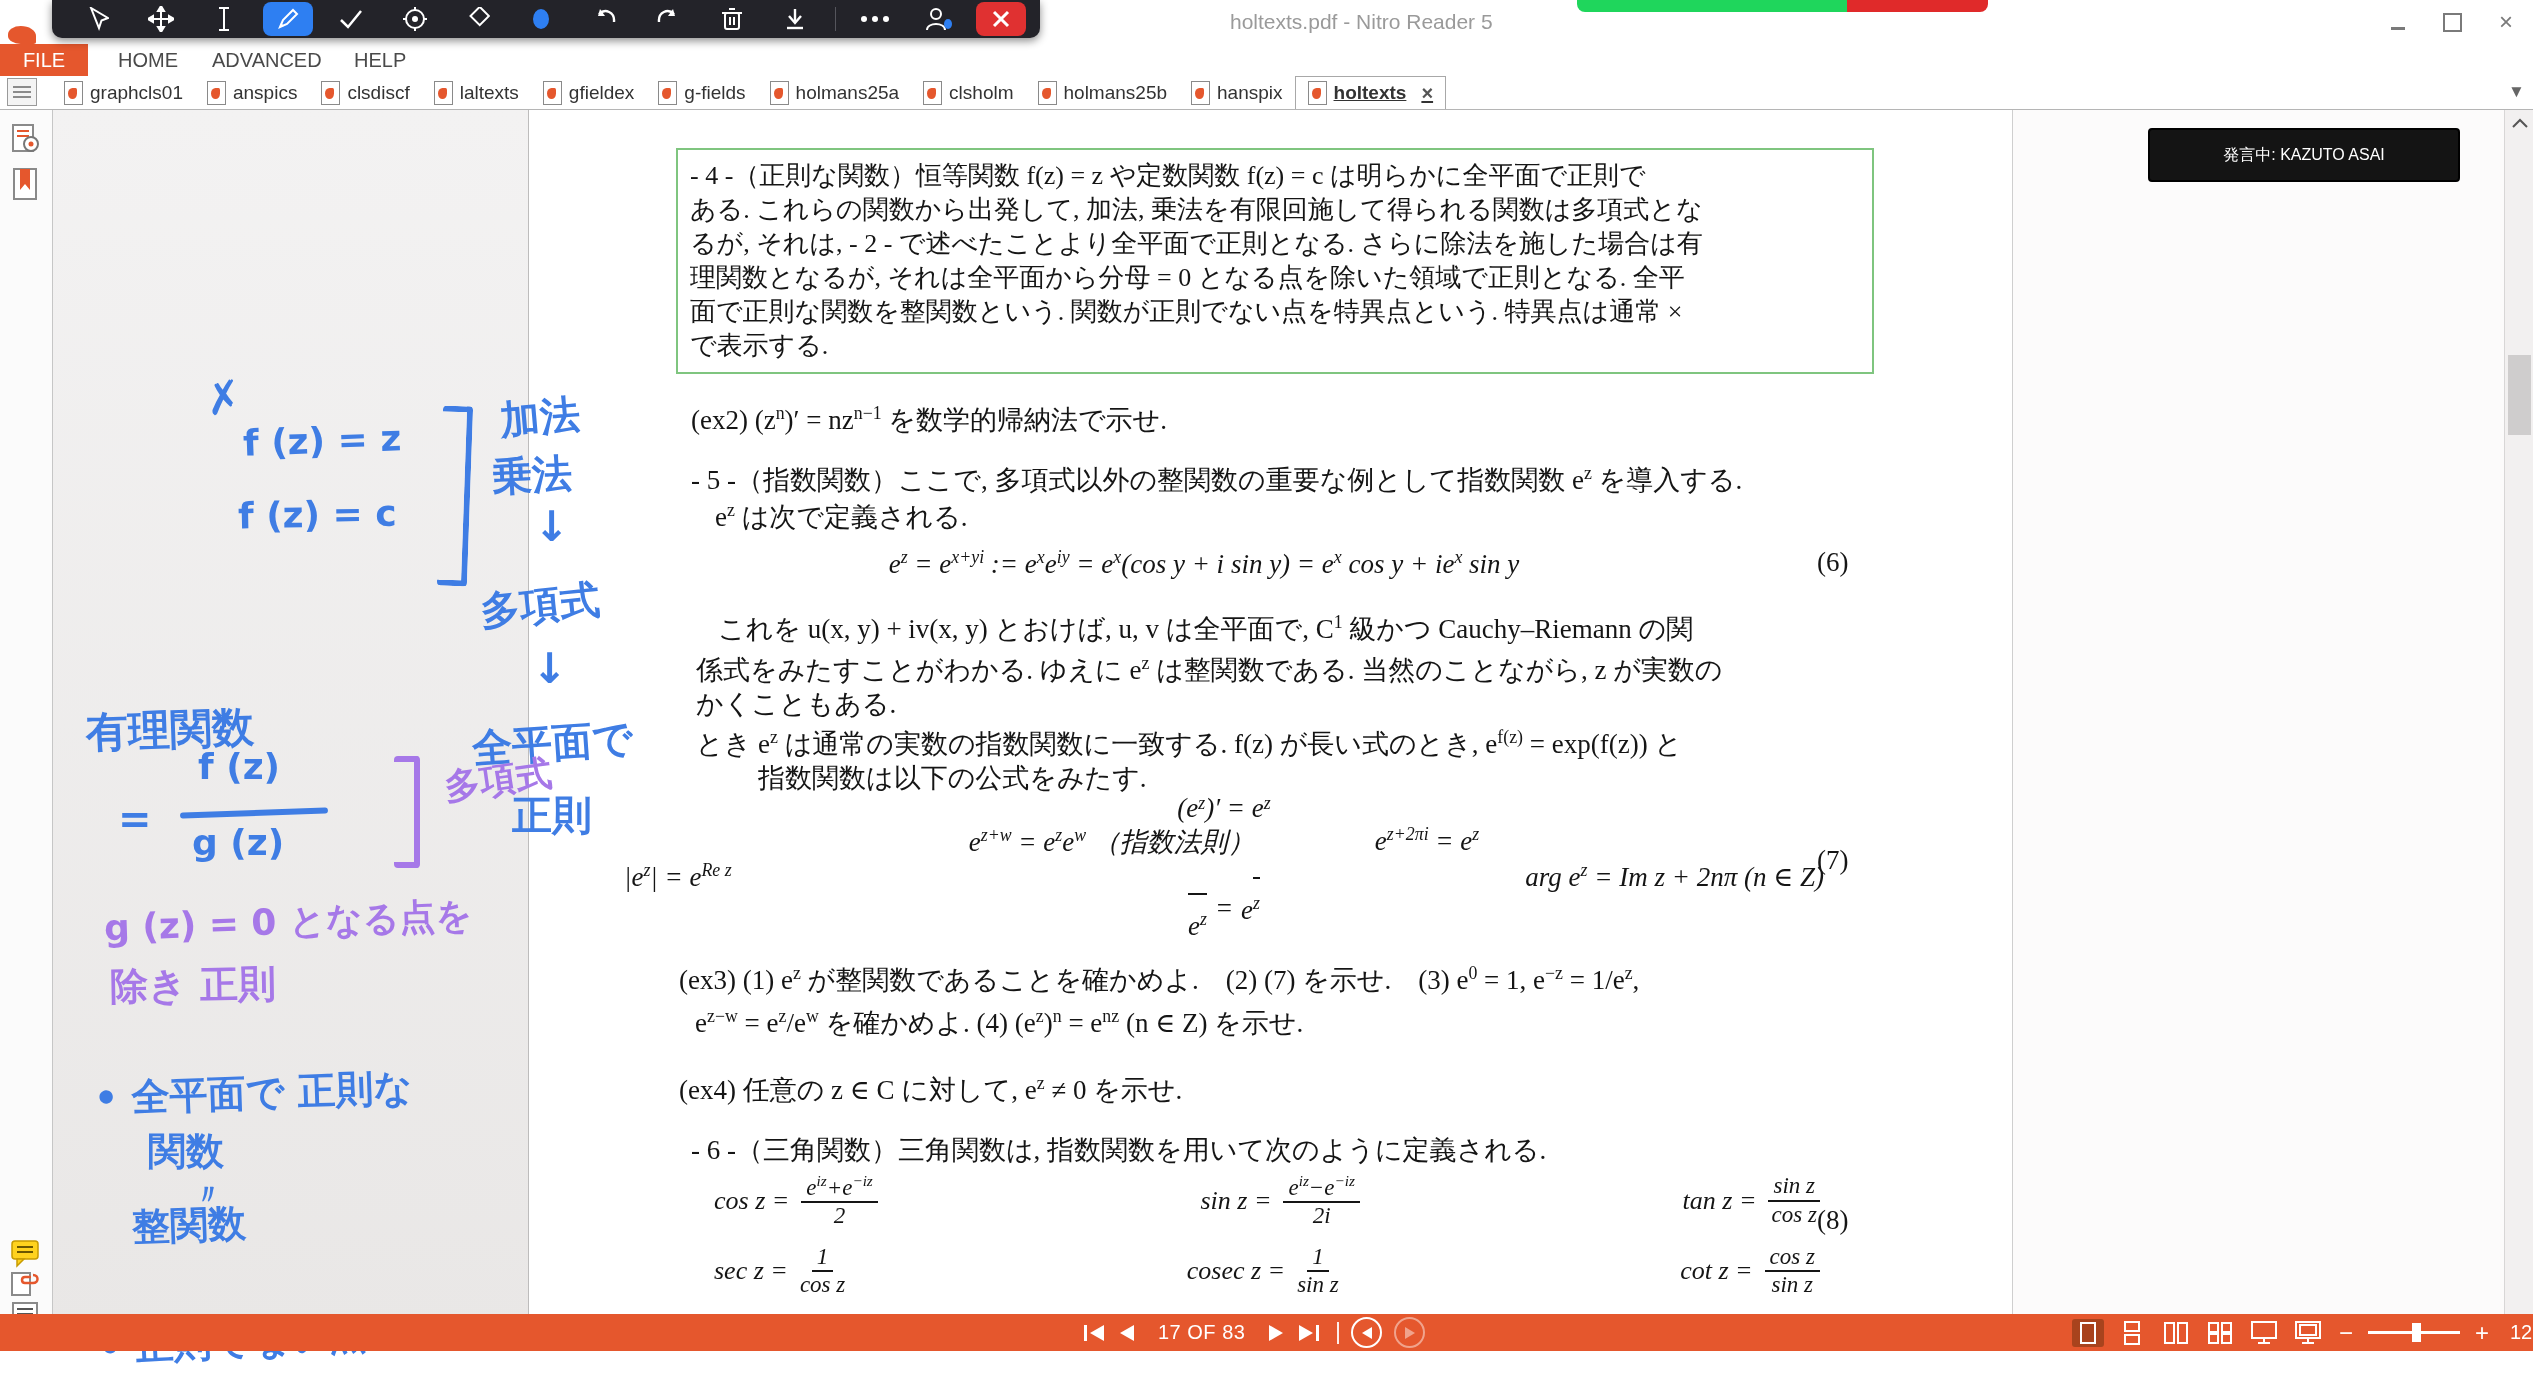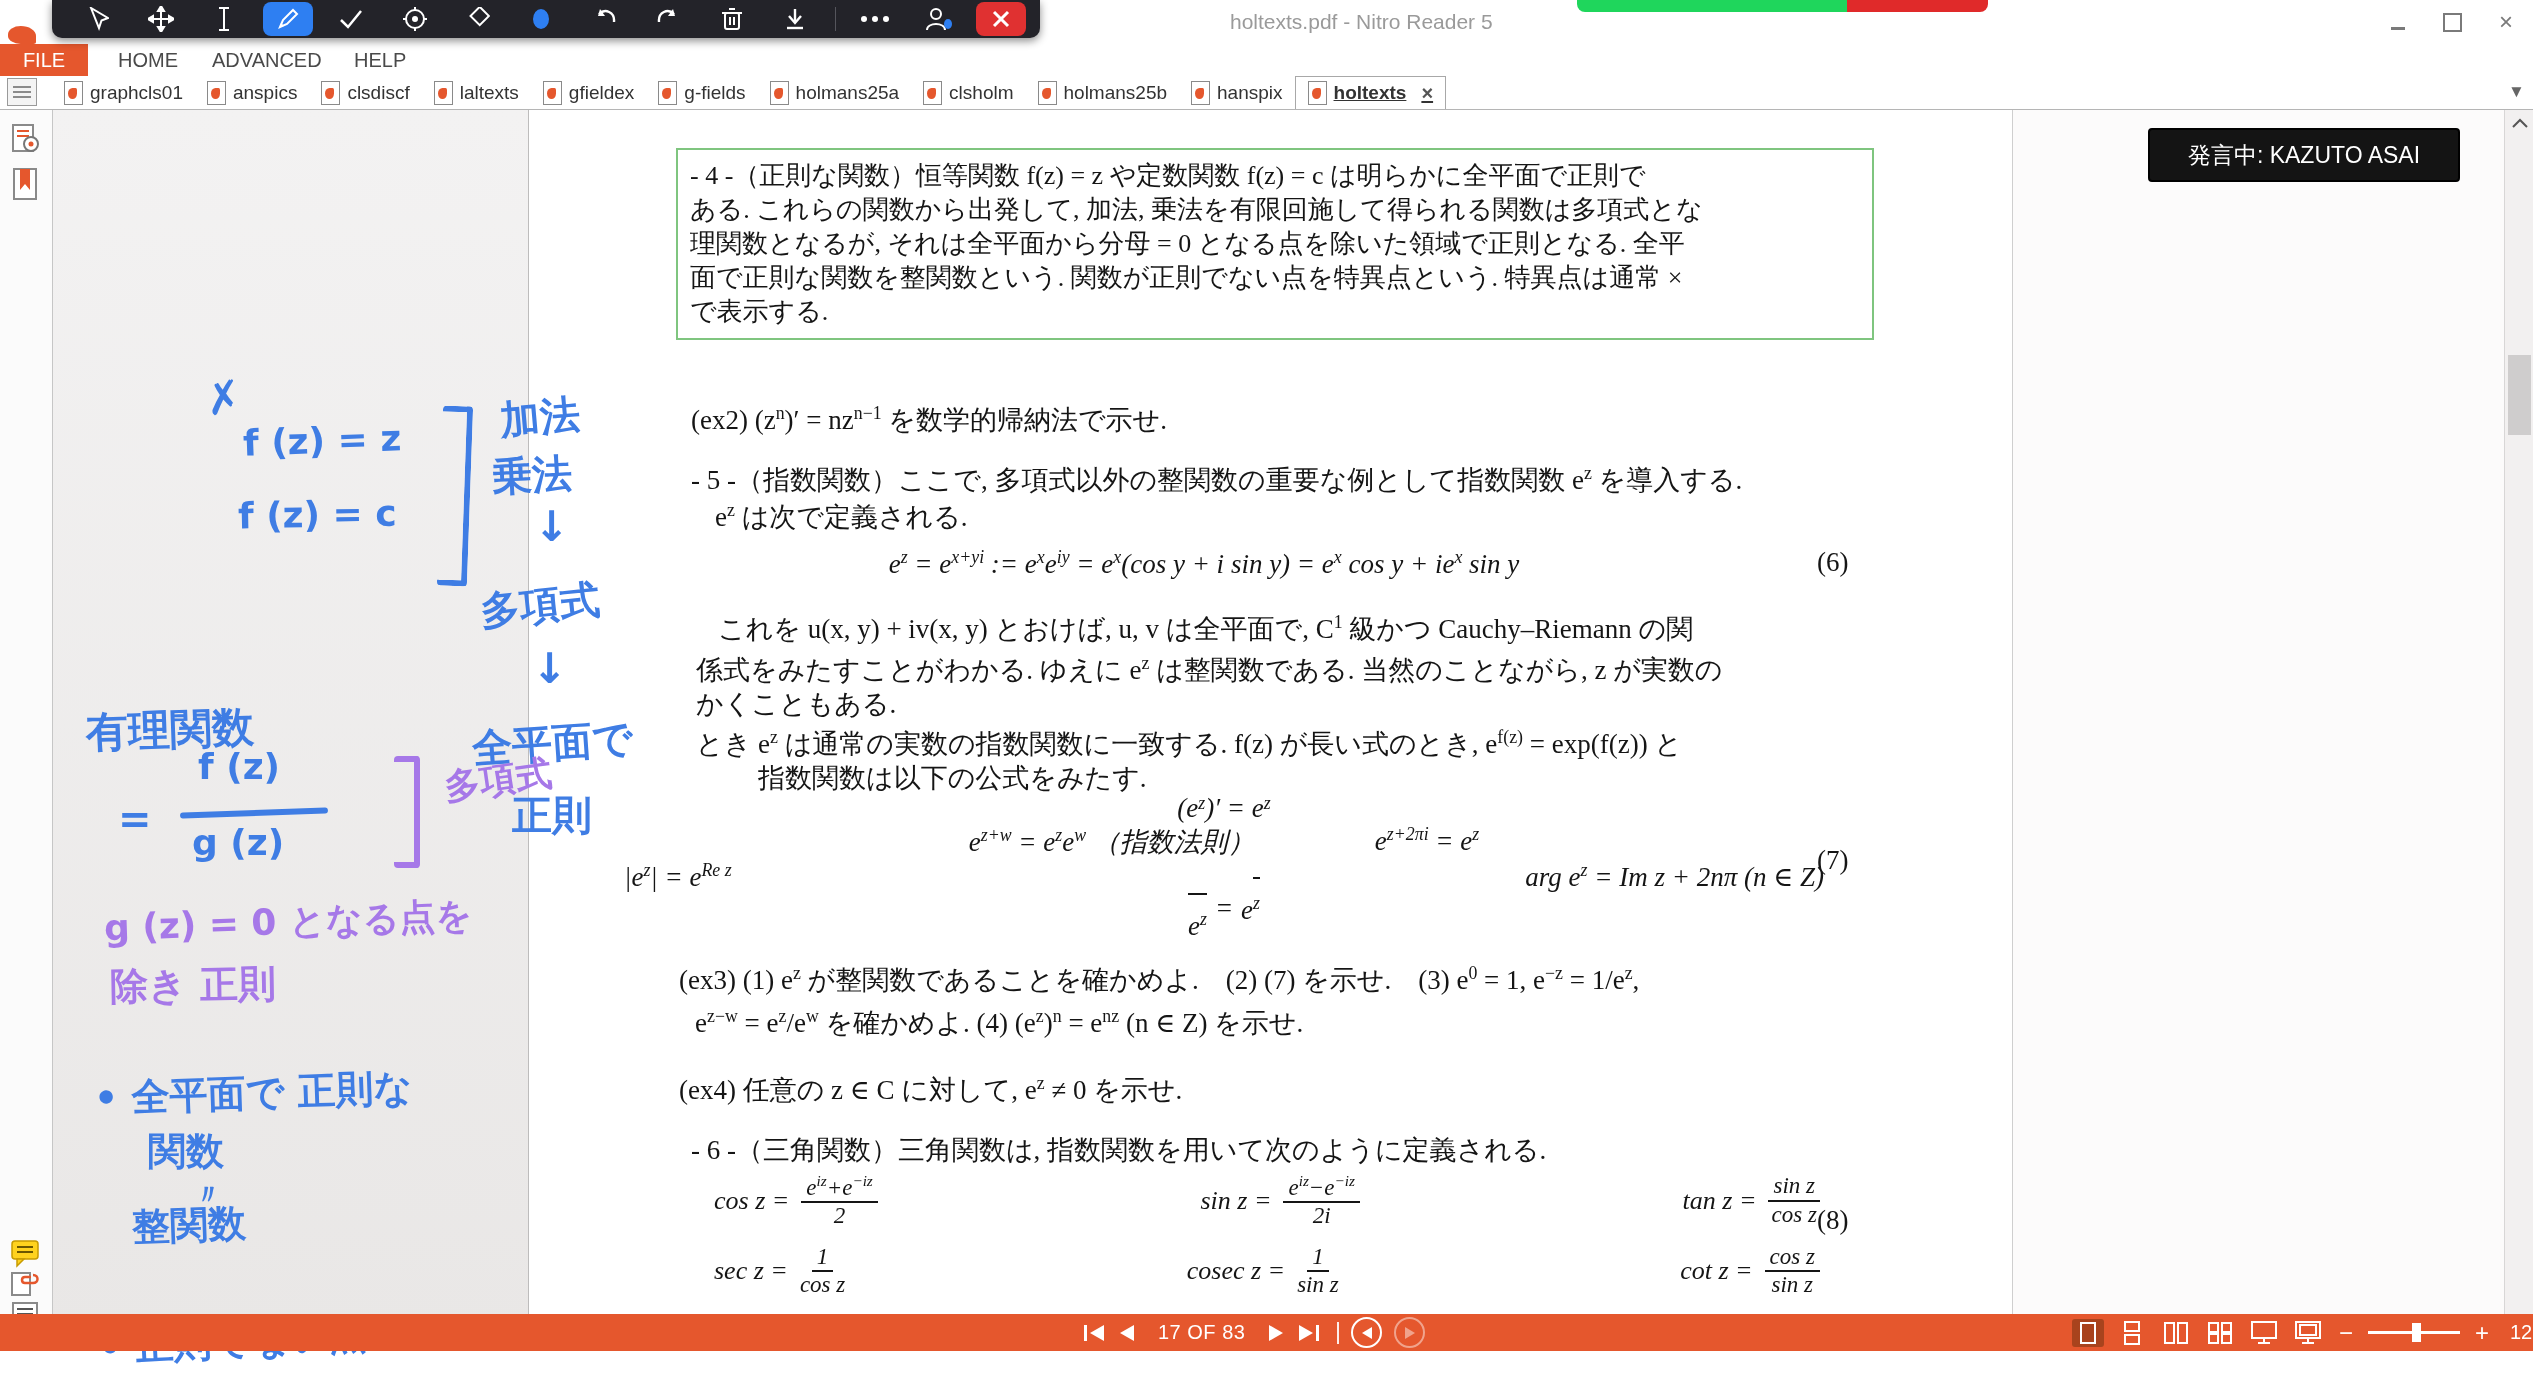"発言中: KAZUTO ASAI" #speaking { font-size: 23px -> 16px }
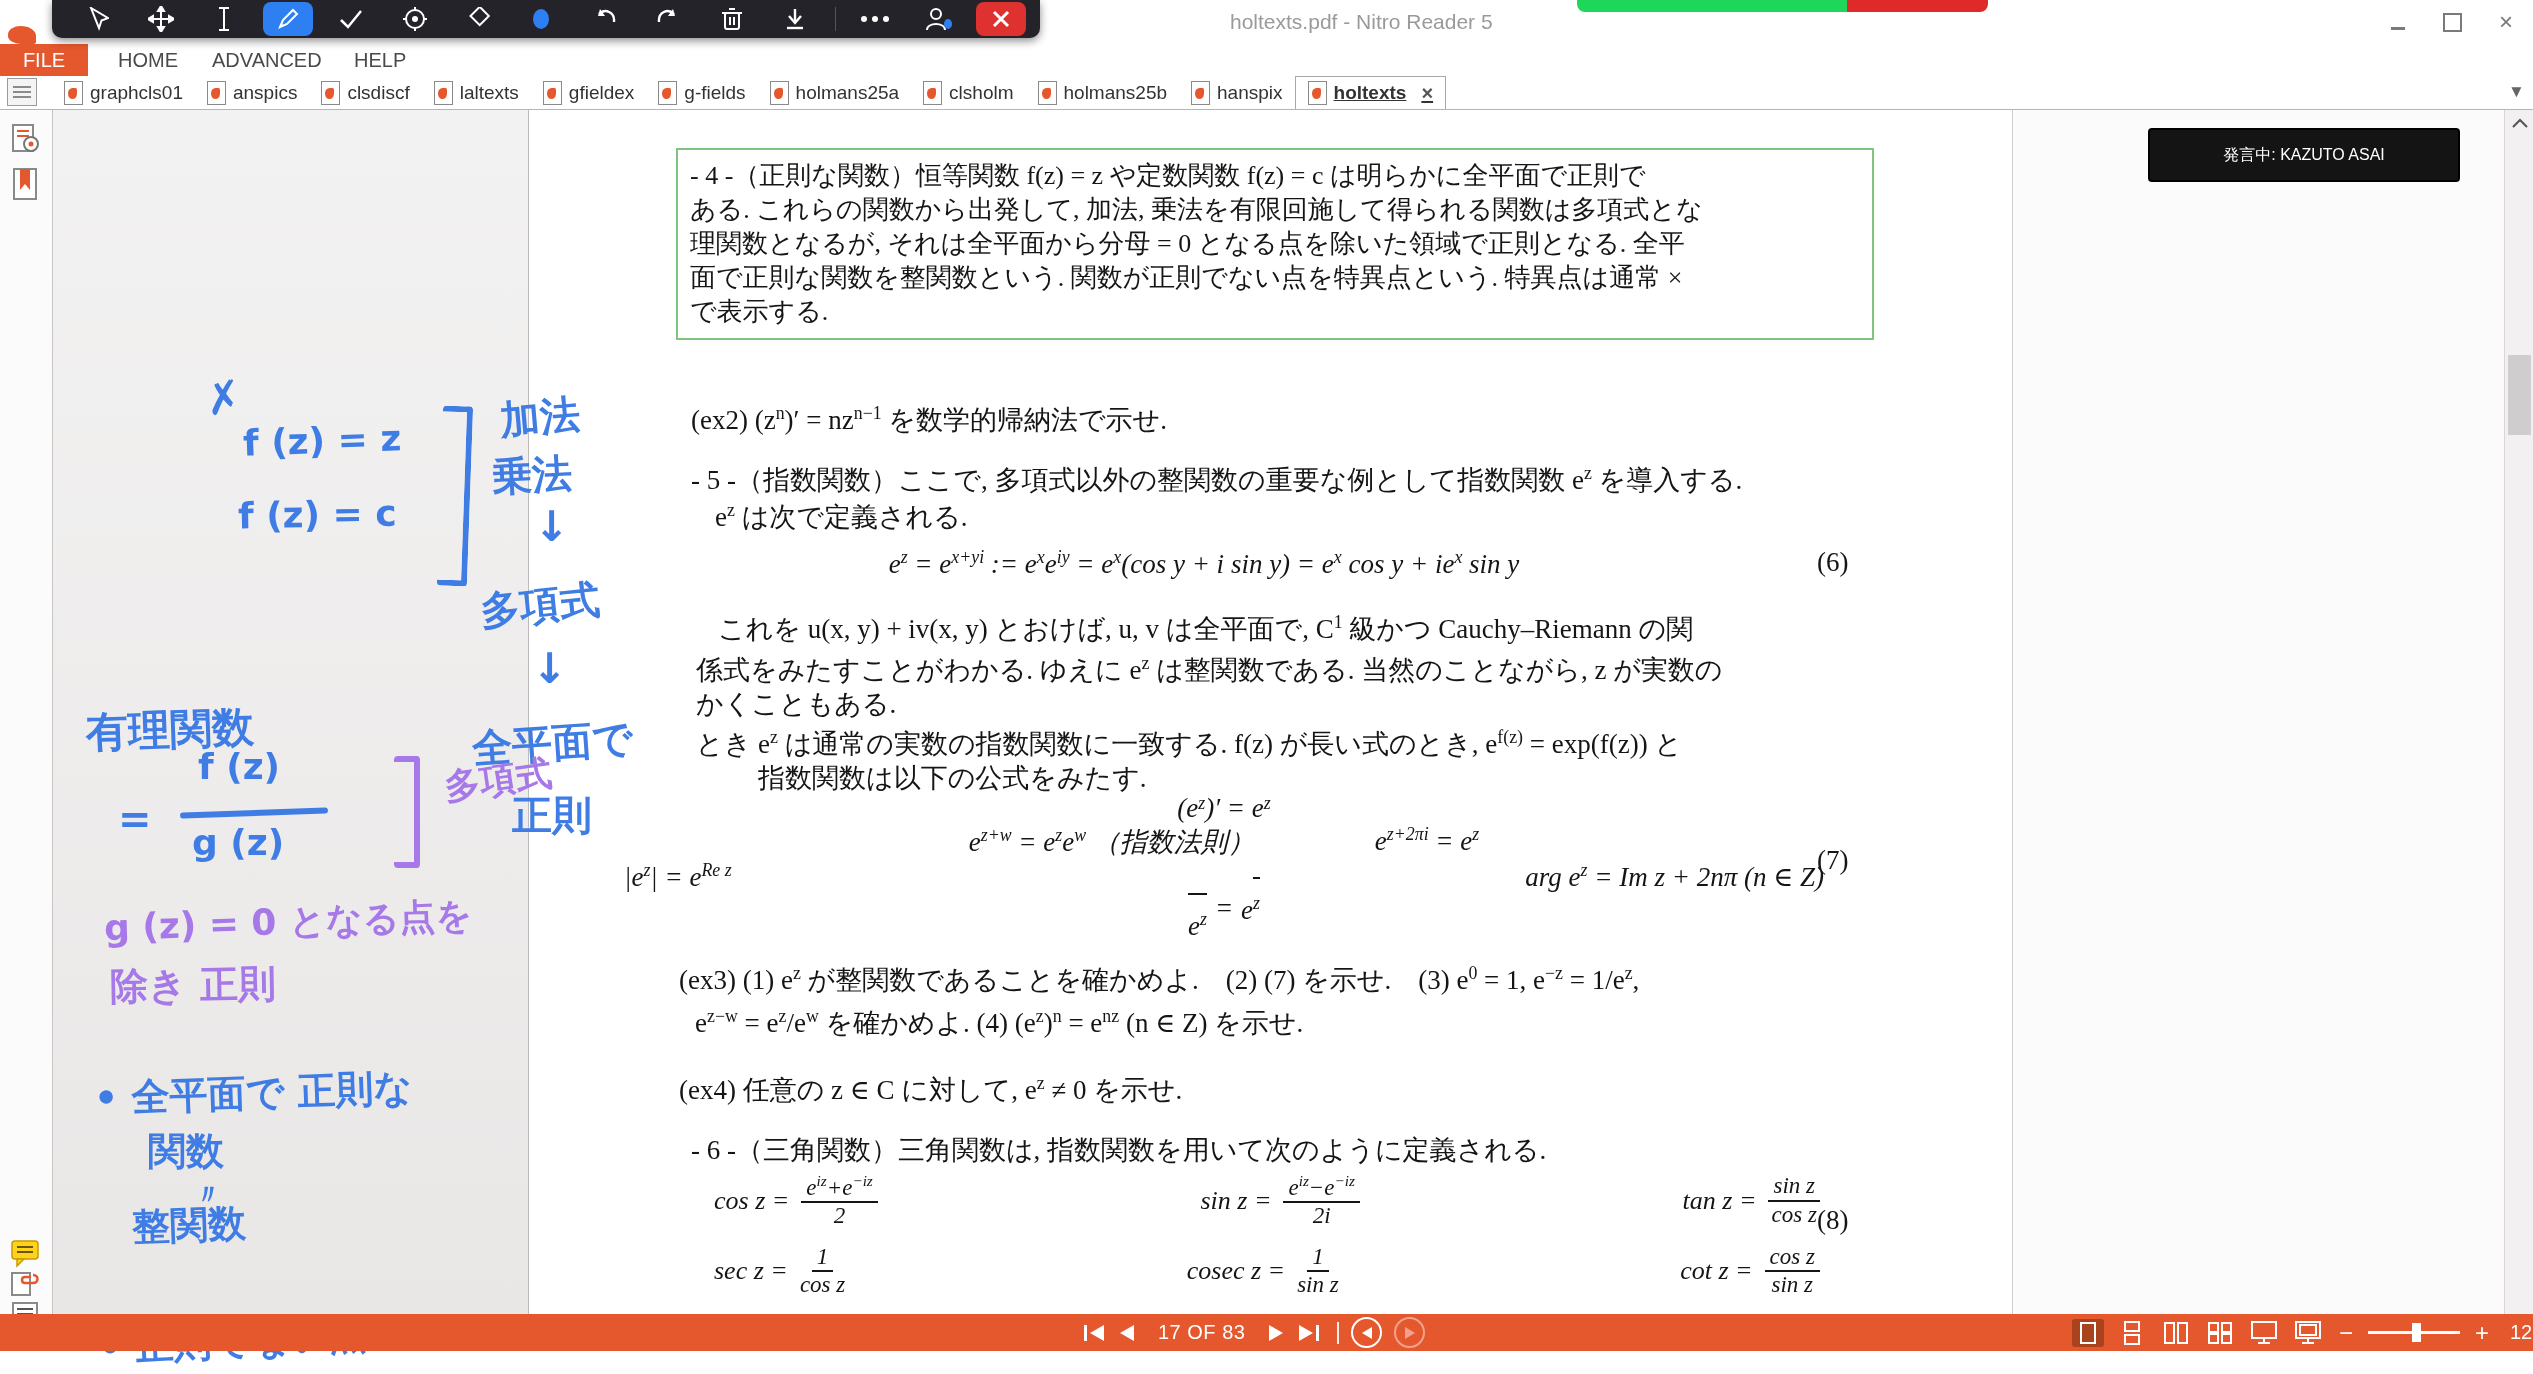"るが, それは, - 2 -" div { html: none -> <div>るが, それは, - 2 - で述べたことより全平面で正則となる. さらに除法を施した場合は有</div> }
